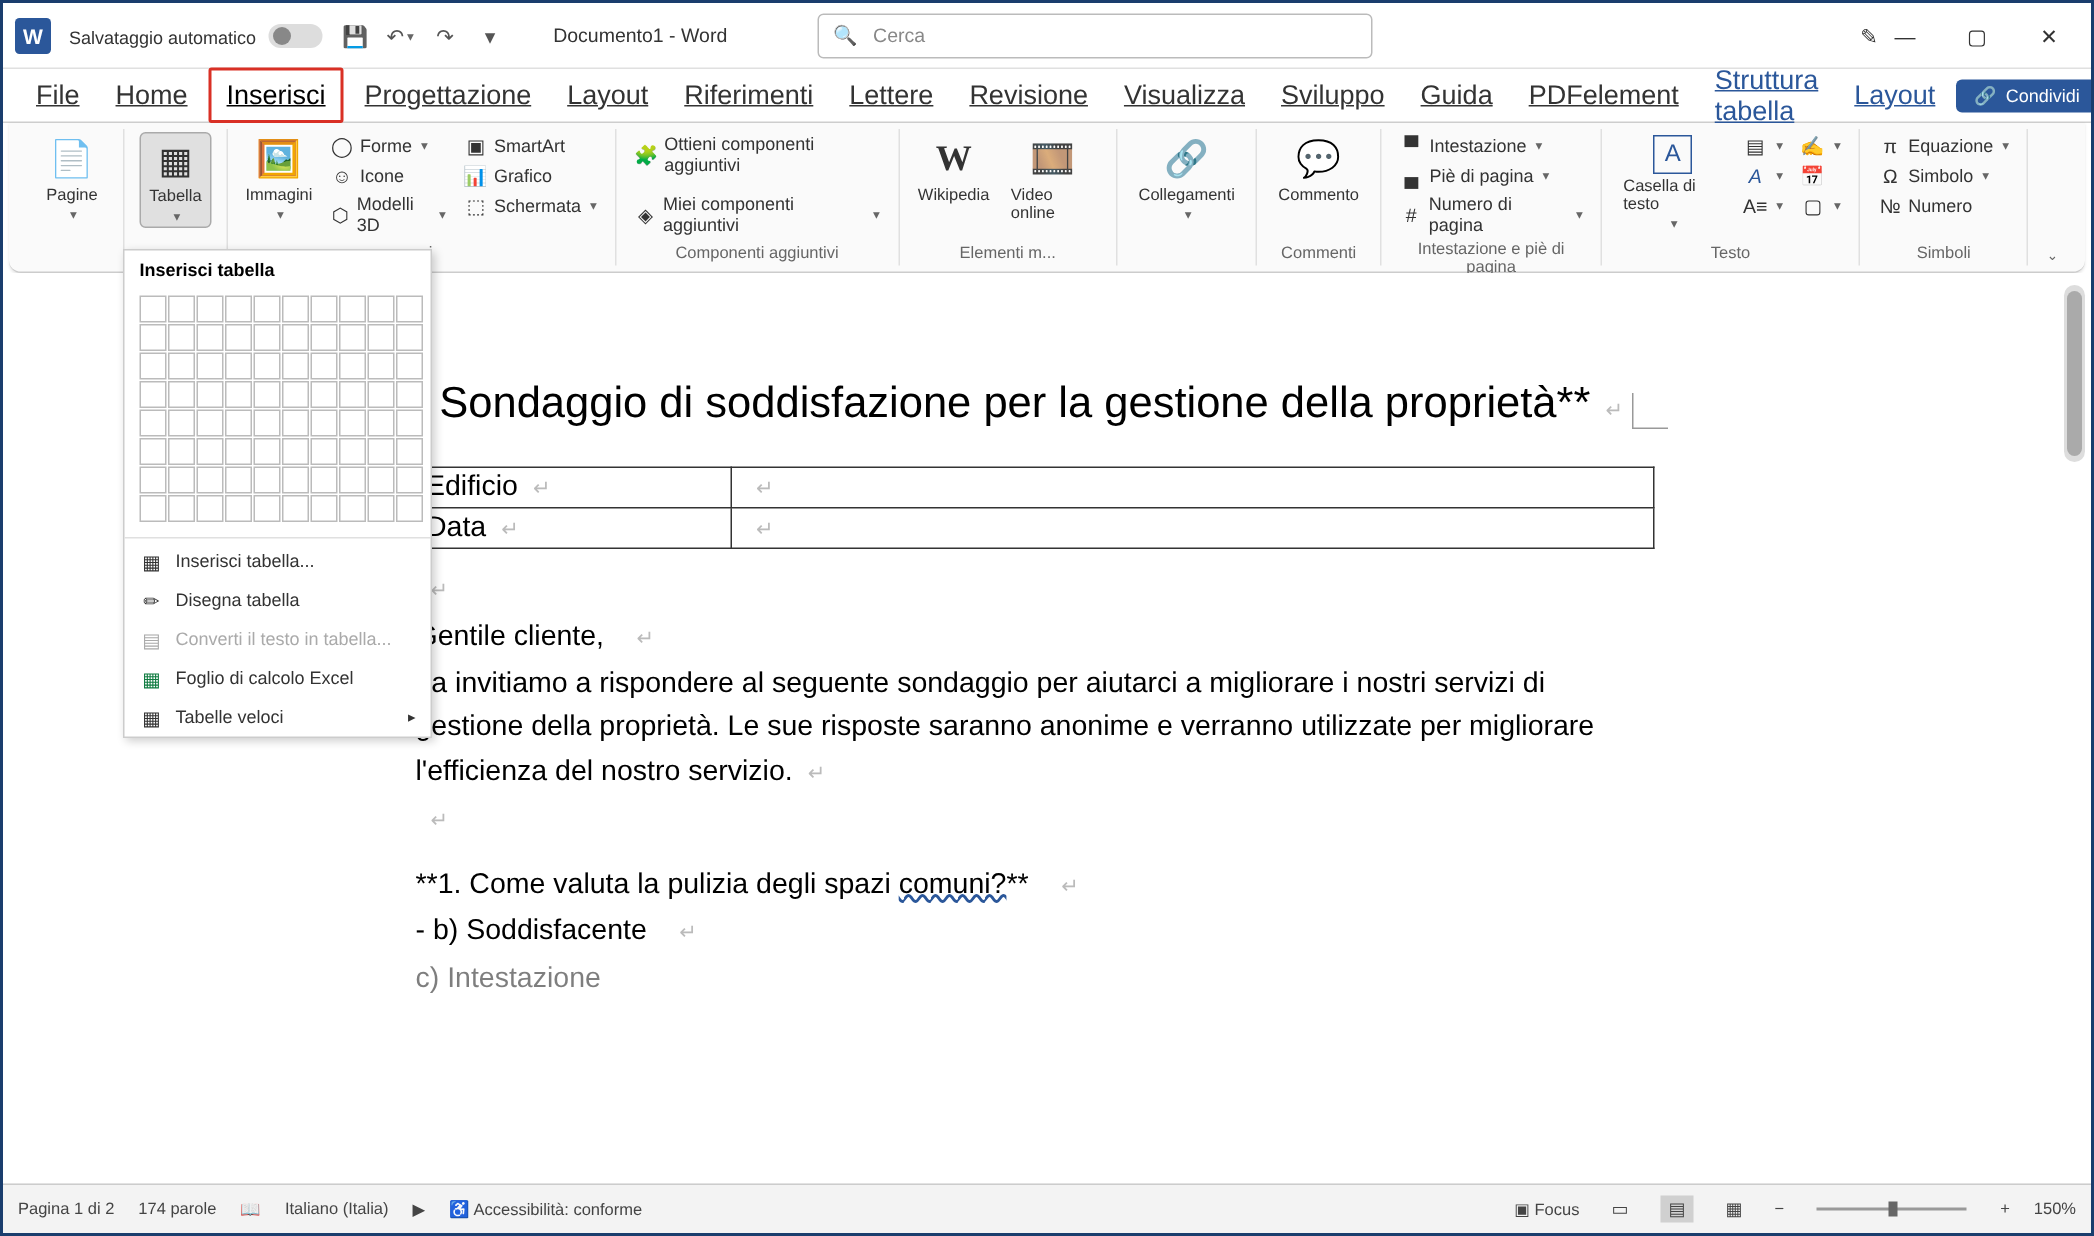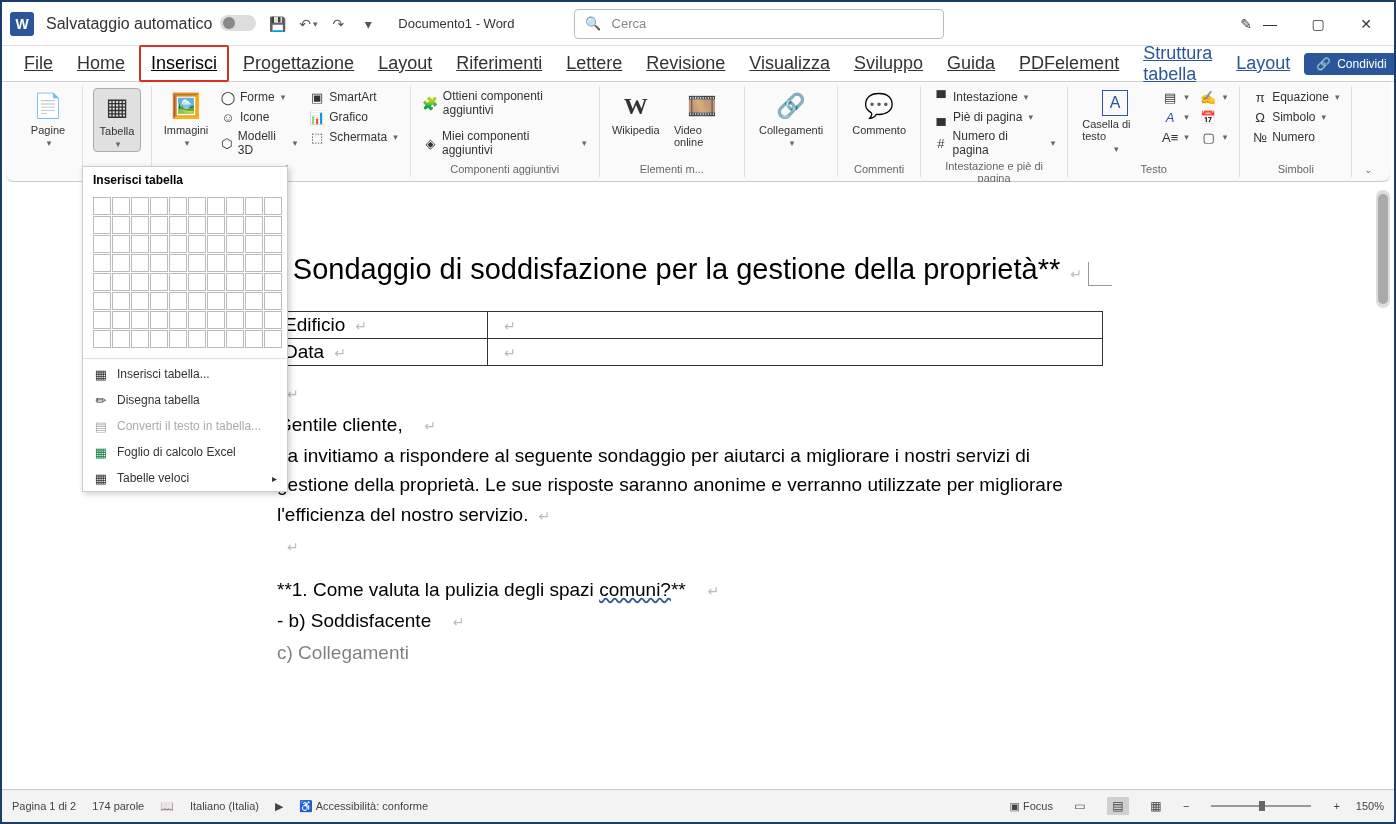"Salvataggio automatico" .autosave { align-items: flex-start -> flex-end; font-size: 16px -> 12px }
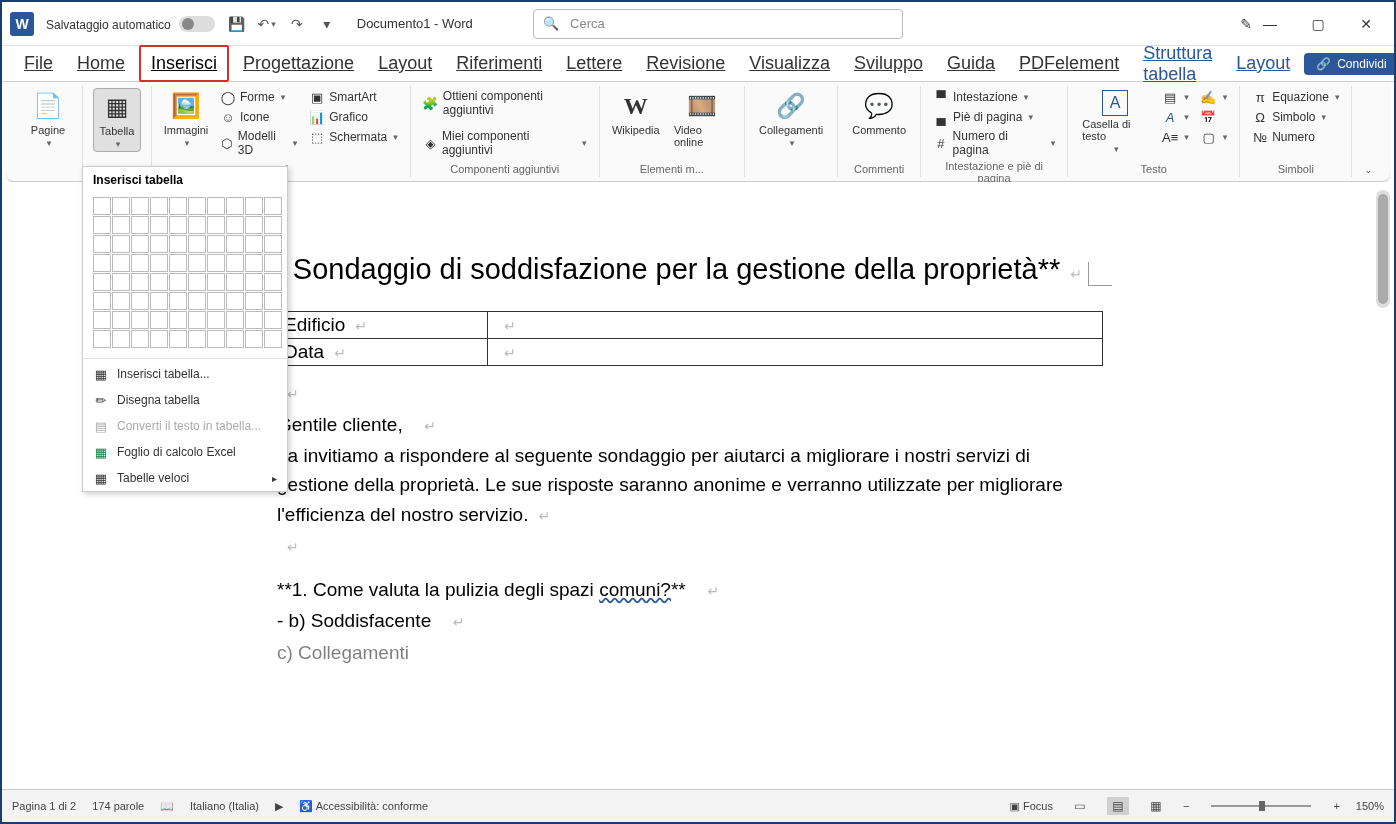"Documento1 - Word" .doc-title { margin-left: 20px -> 32px }
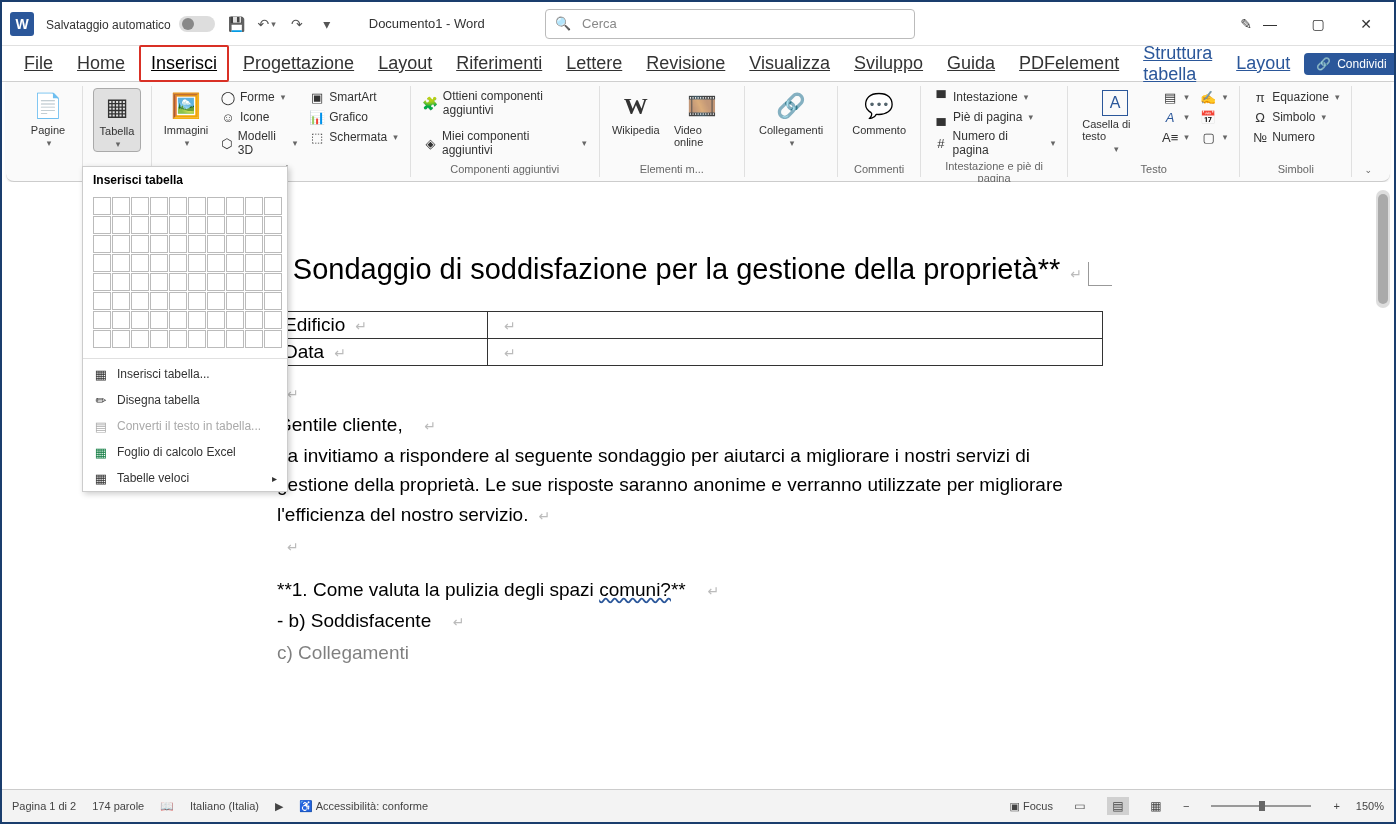"c) Collegamenti" span { text: Collegamenti -> Intestazione }
